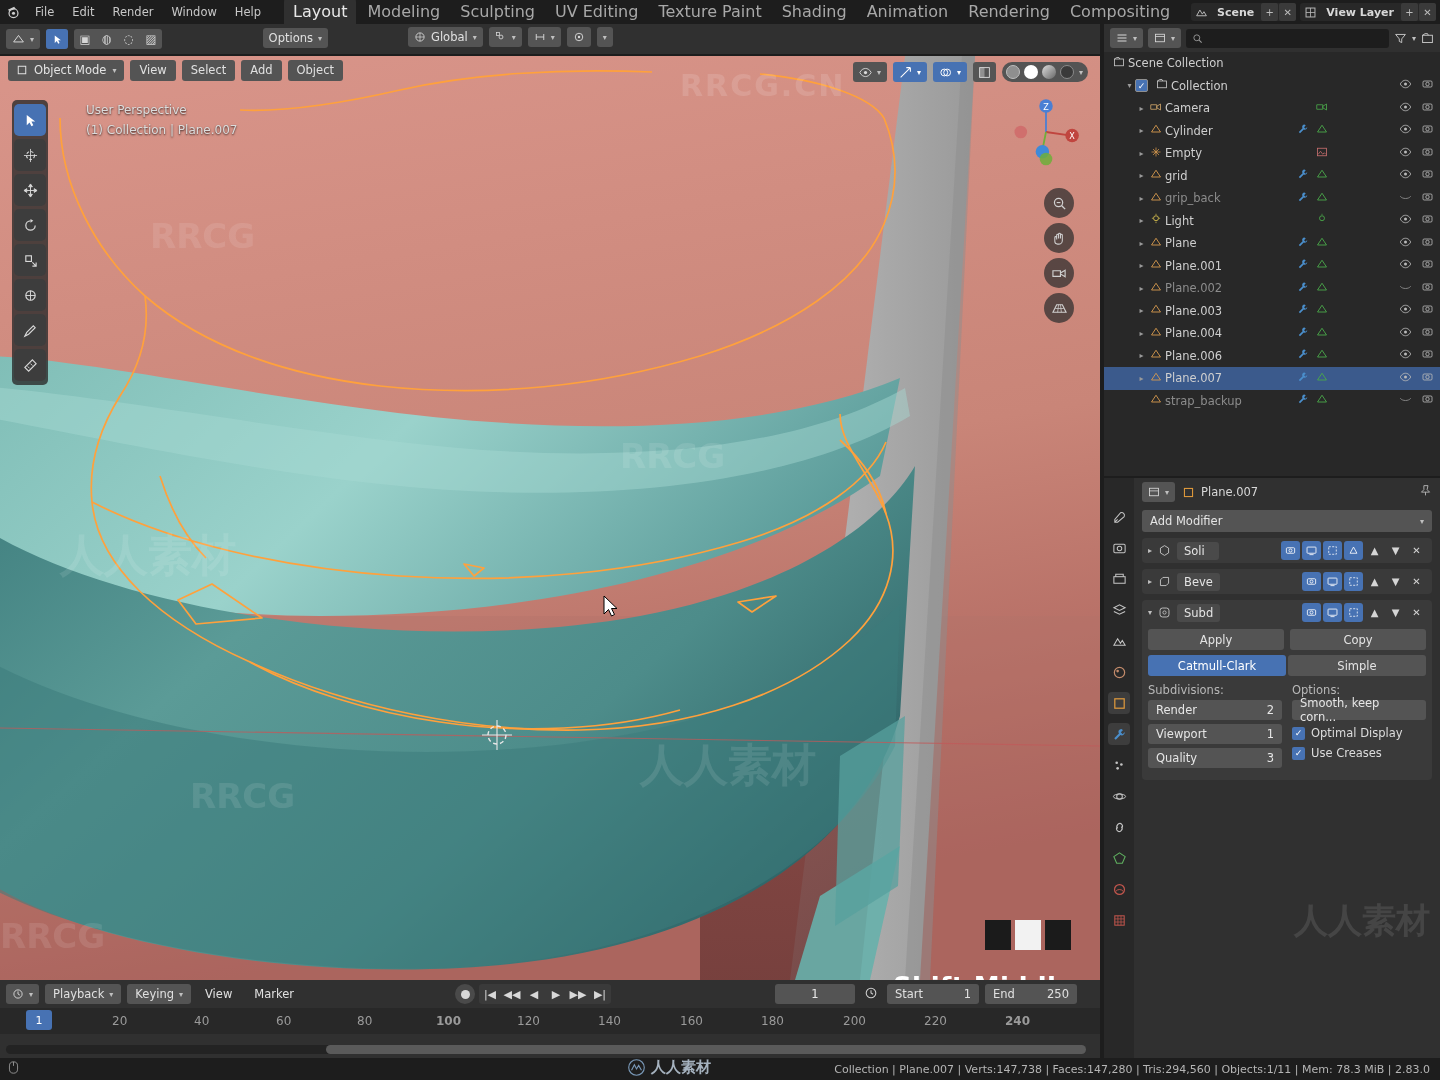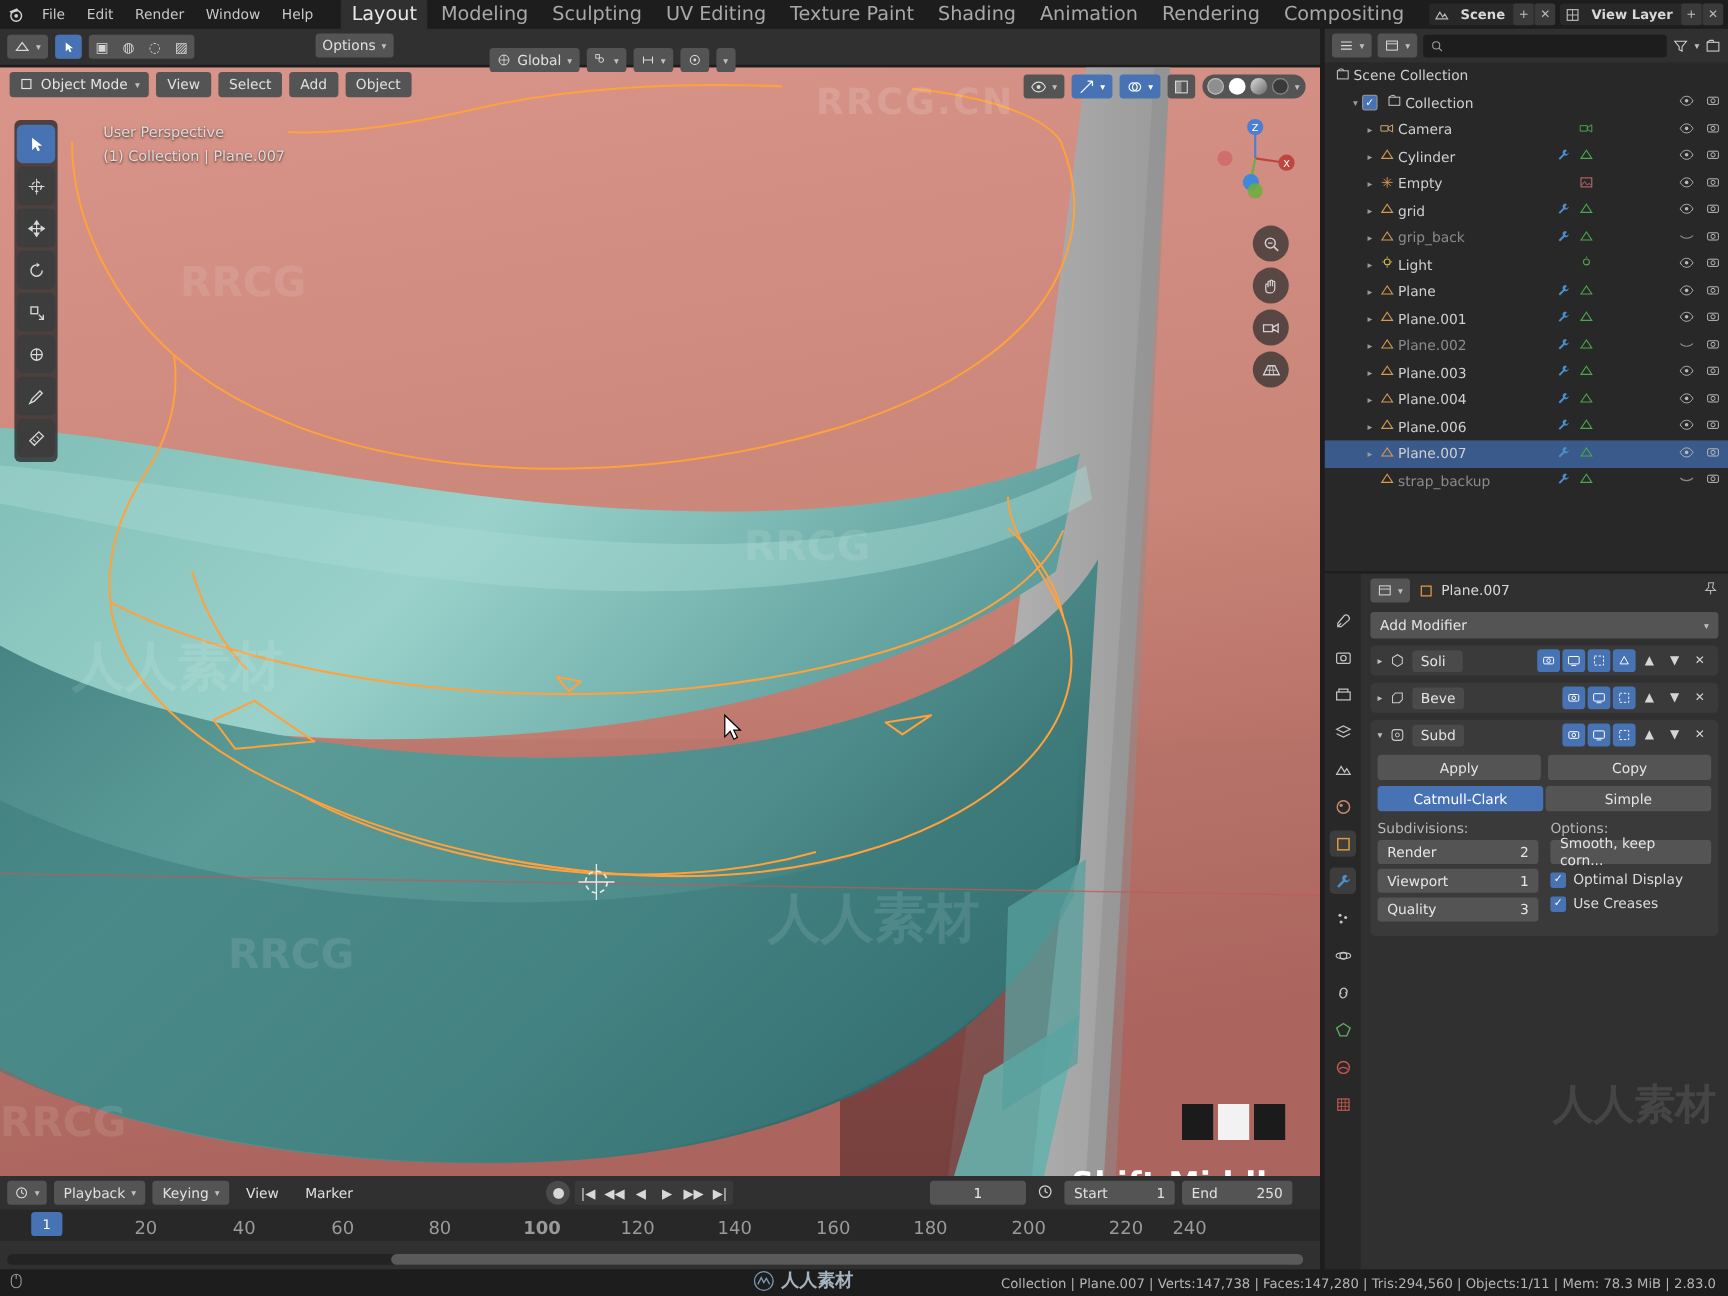"Global" div { top: 40px -> 27px }
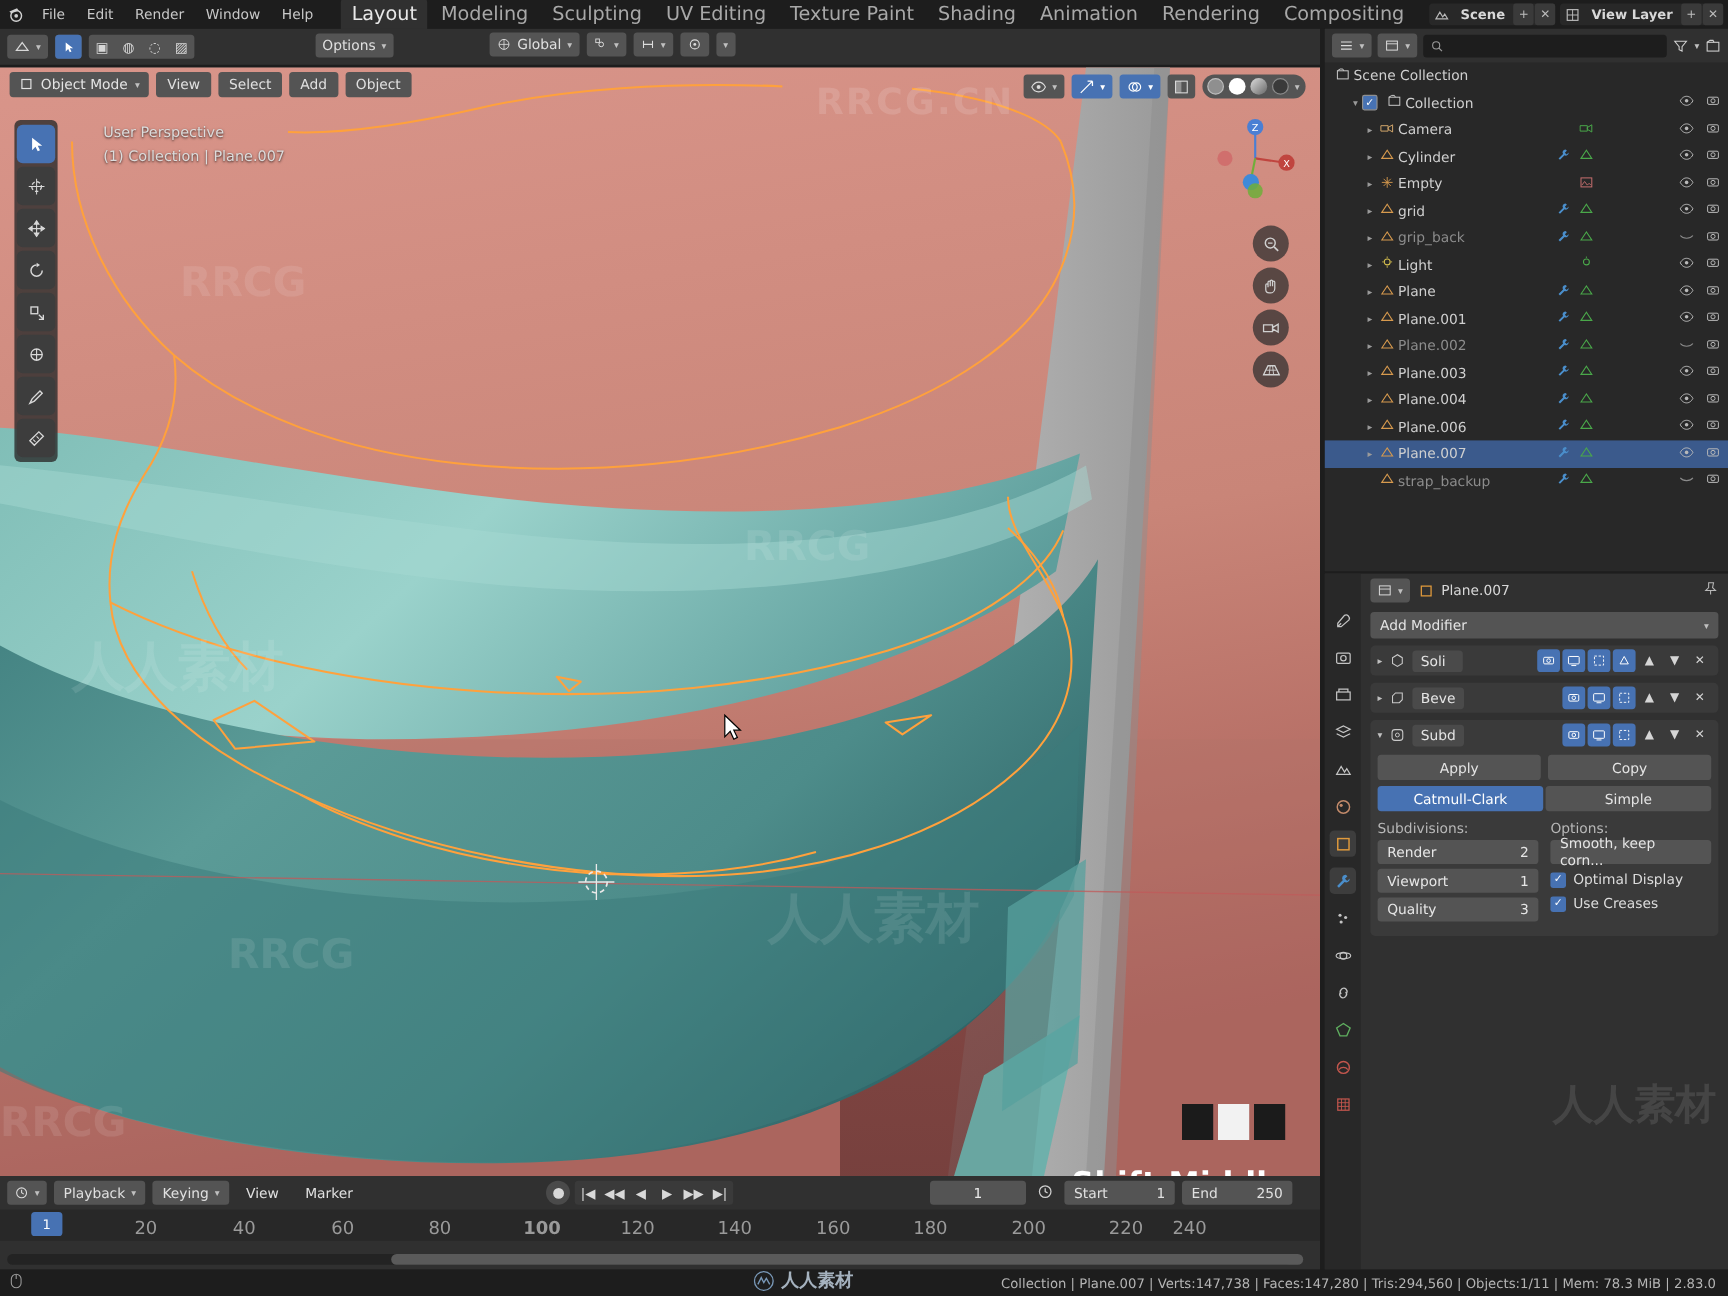"20" .tl-ruler .tick { font-size: 15px -> 12px }
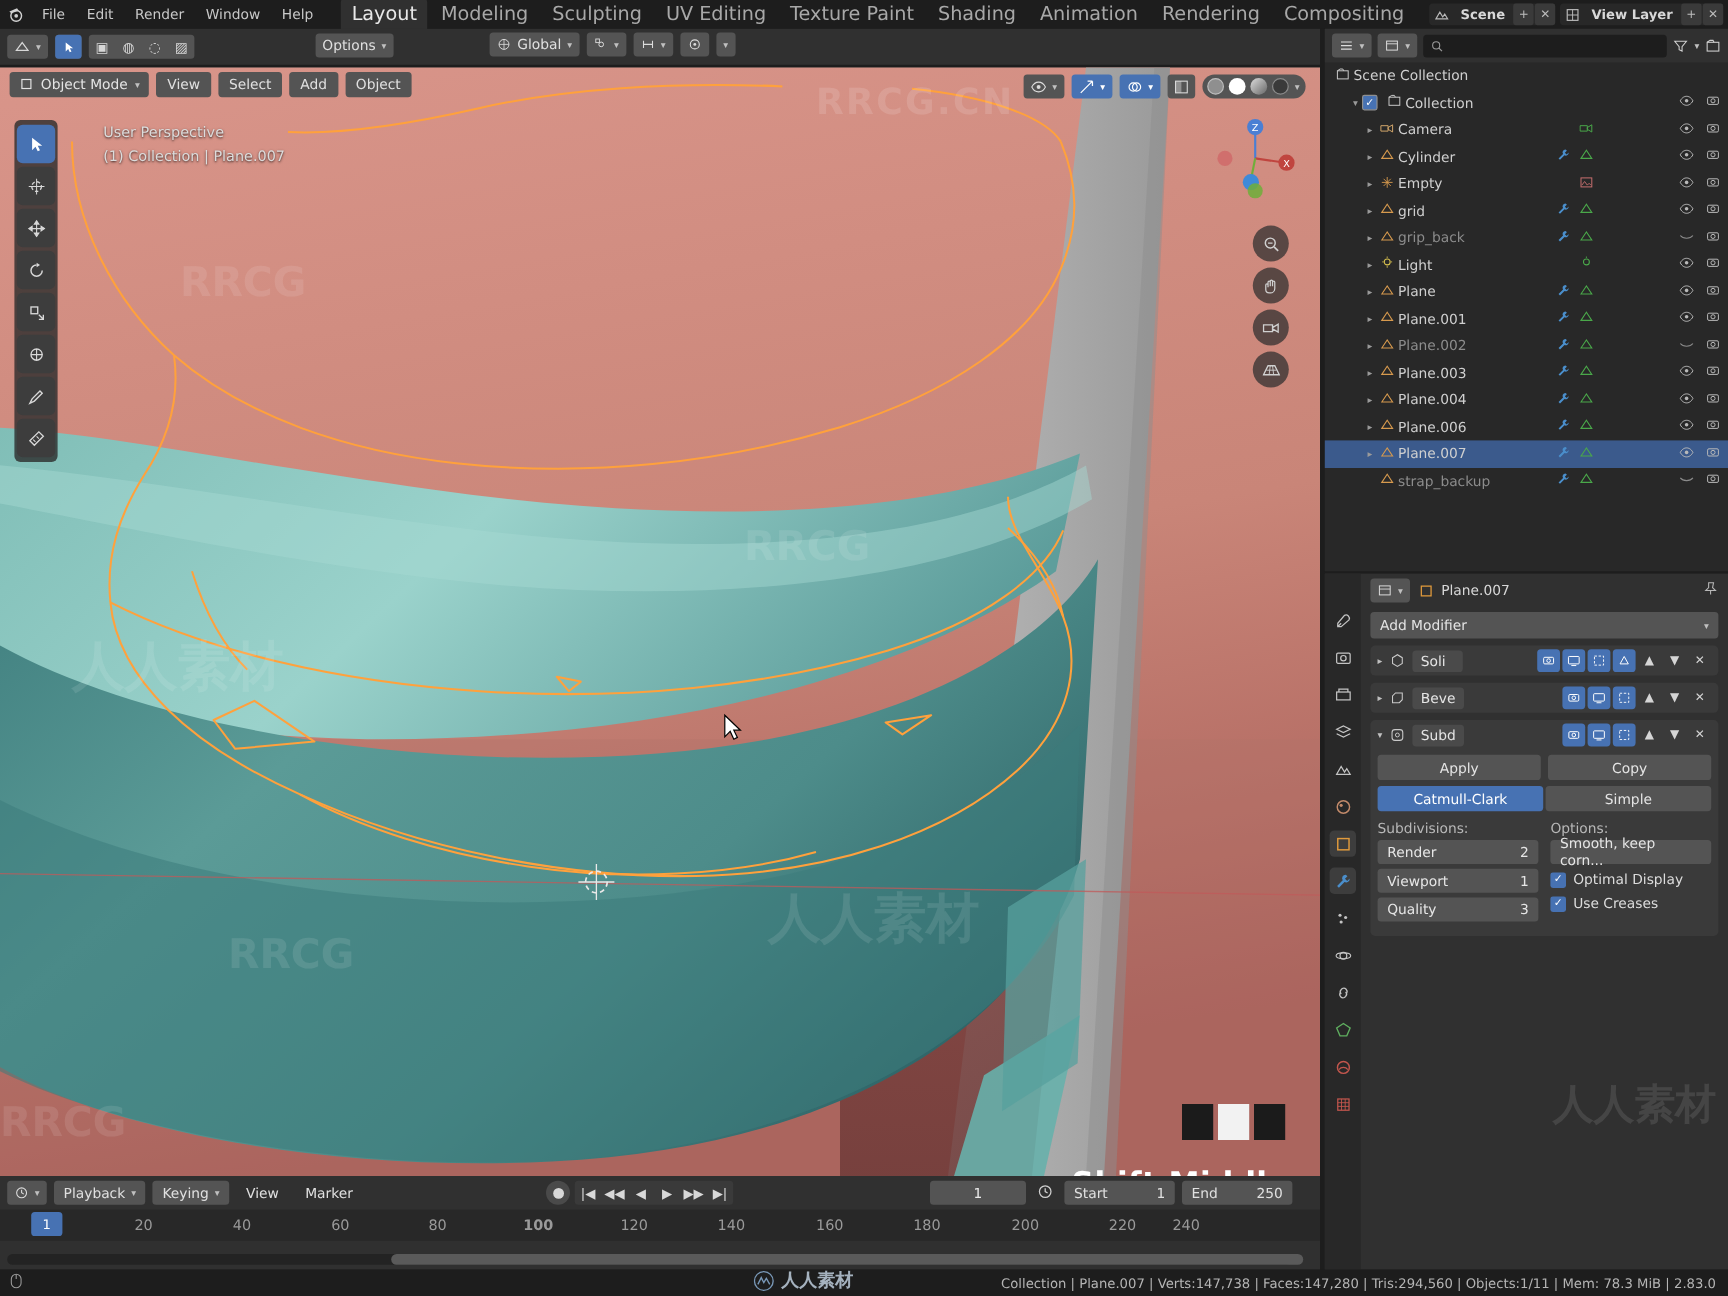"240" div.tick { font-weight: none -> bold; left: 977px -> 1005px }
